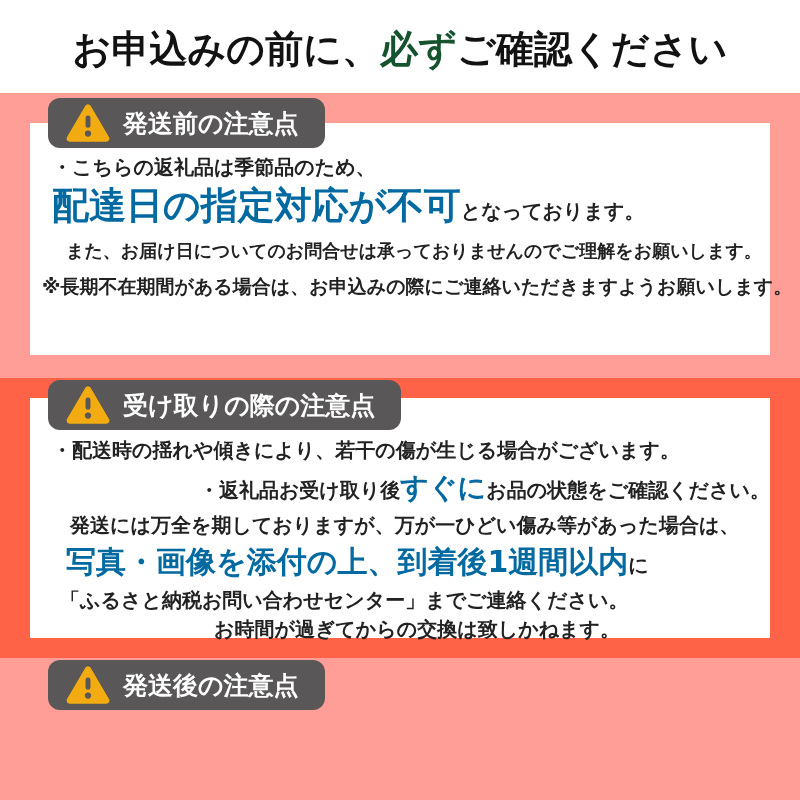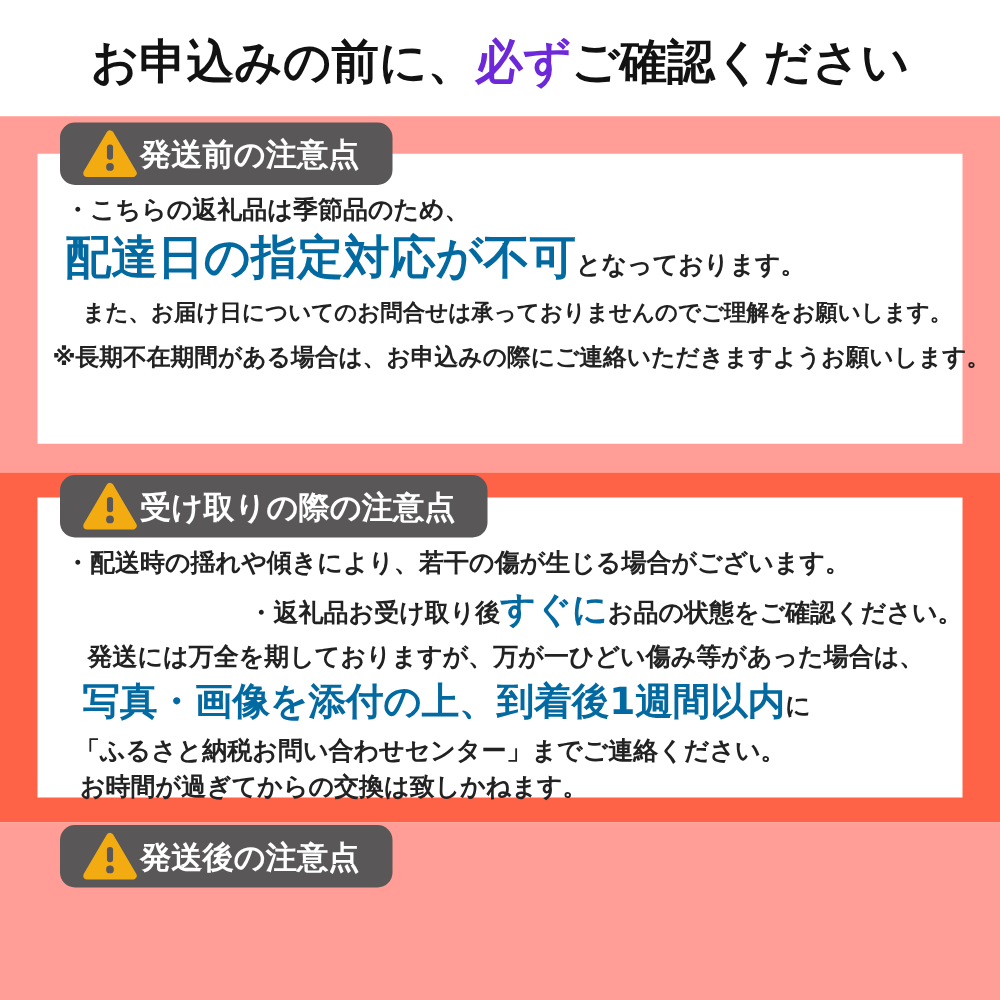"必ず" .title .em { color: #6d28d9 -> #14532d }
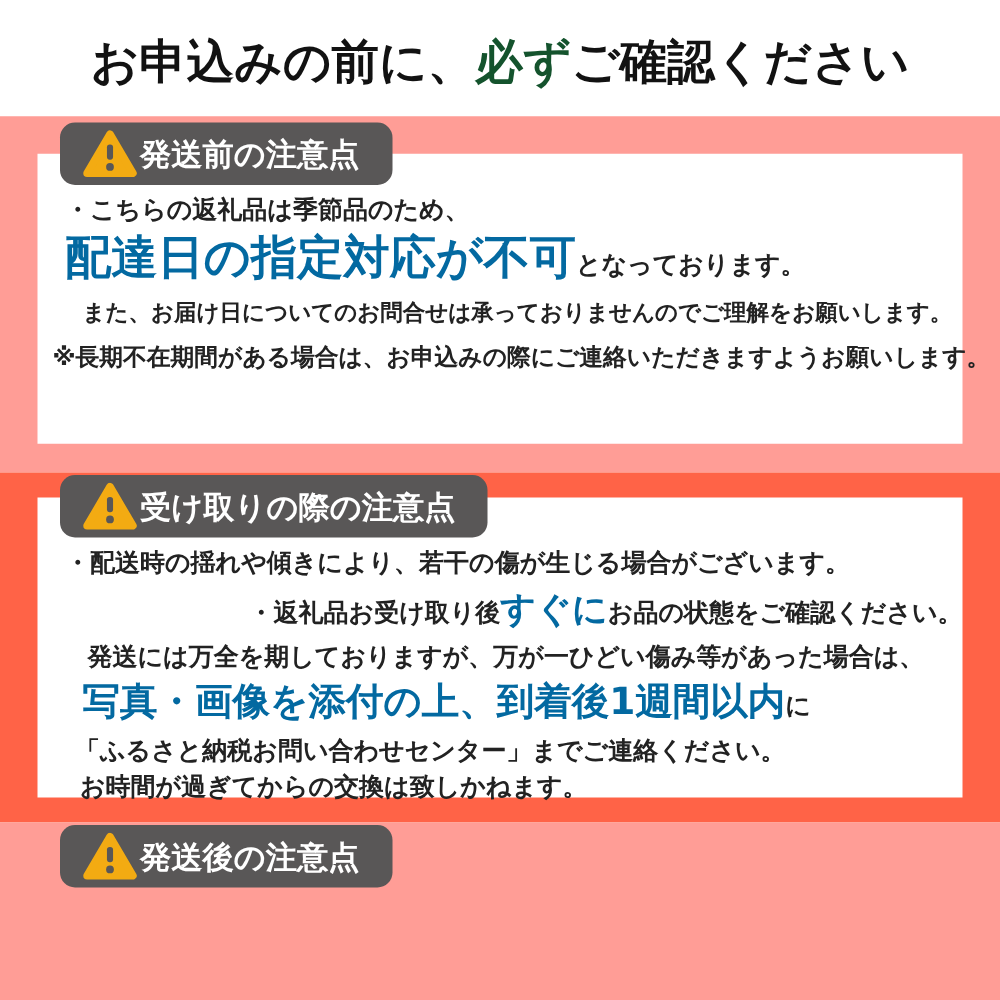"発送前の注意点" .tab { gap: 2px -> 13px }
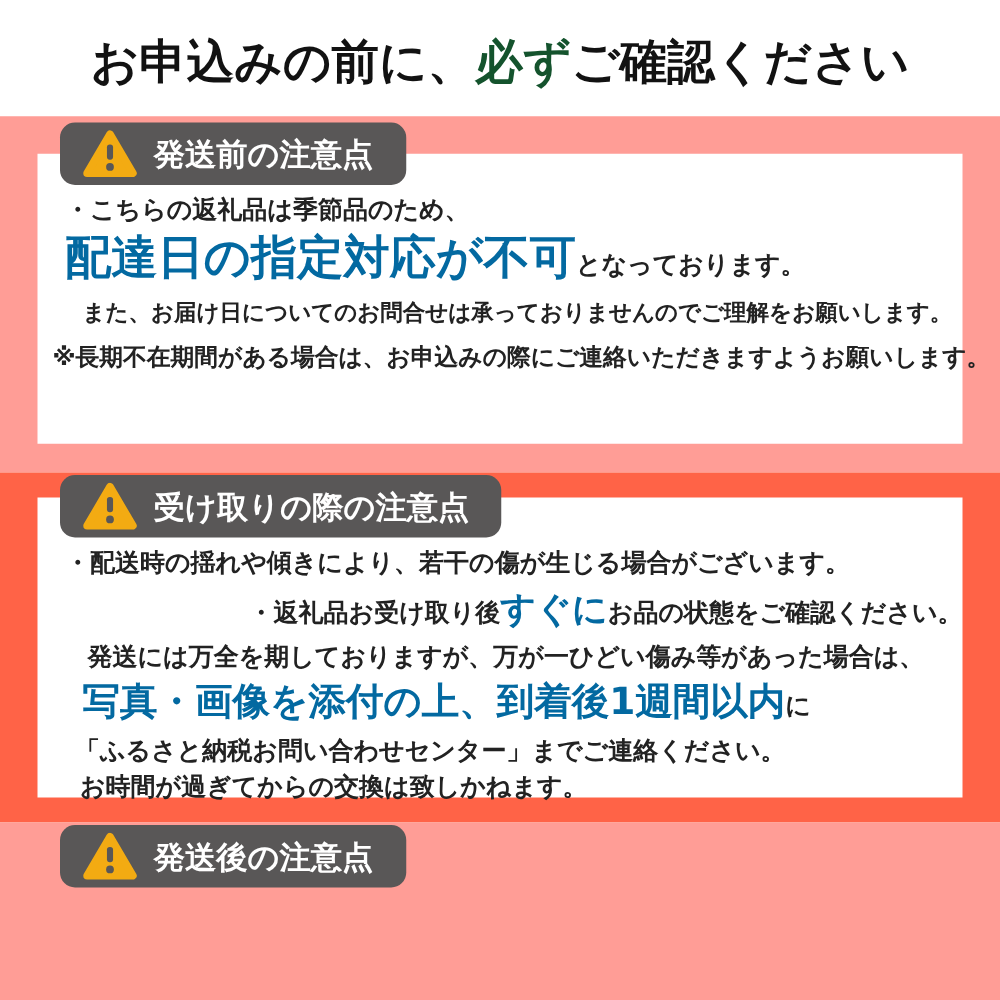"お時間が過ぎてからの交換は致しかねます。" #box2 .l6 { text-align: none -> center }
